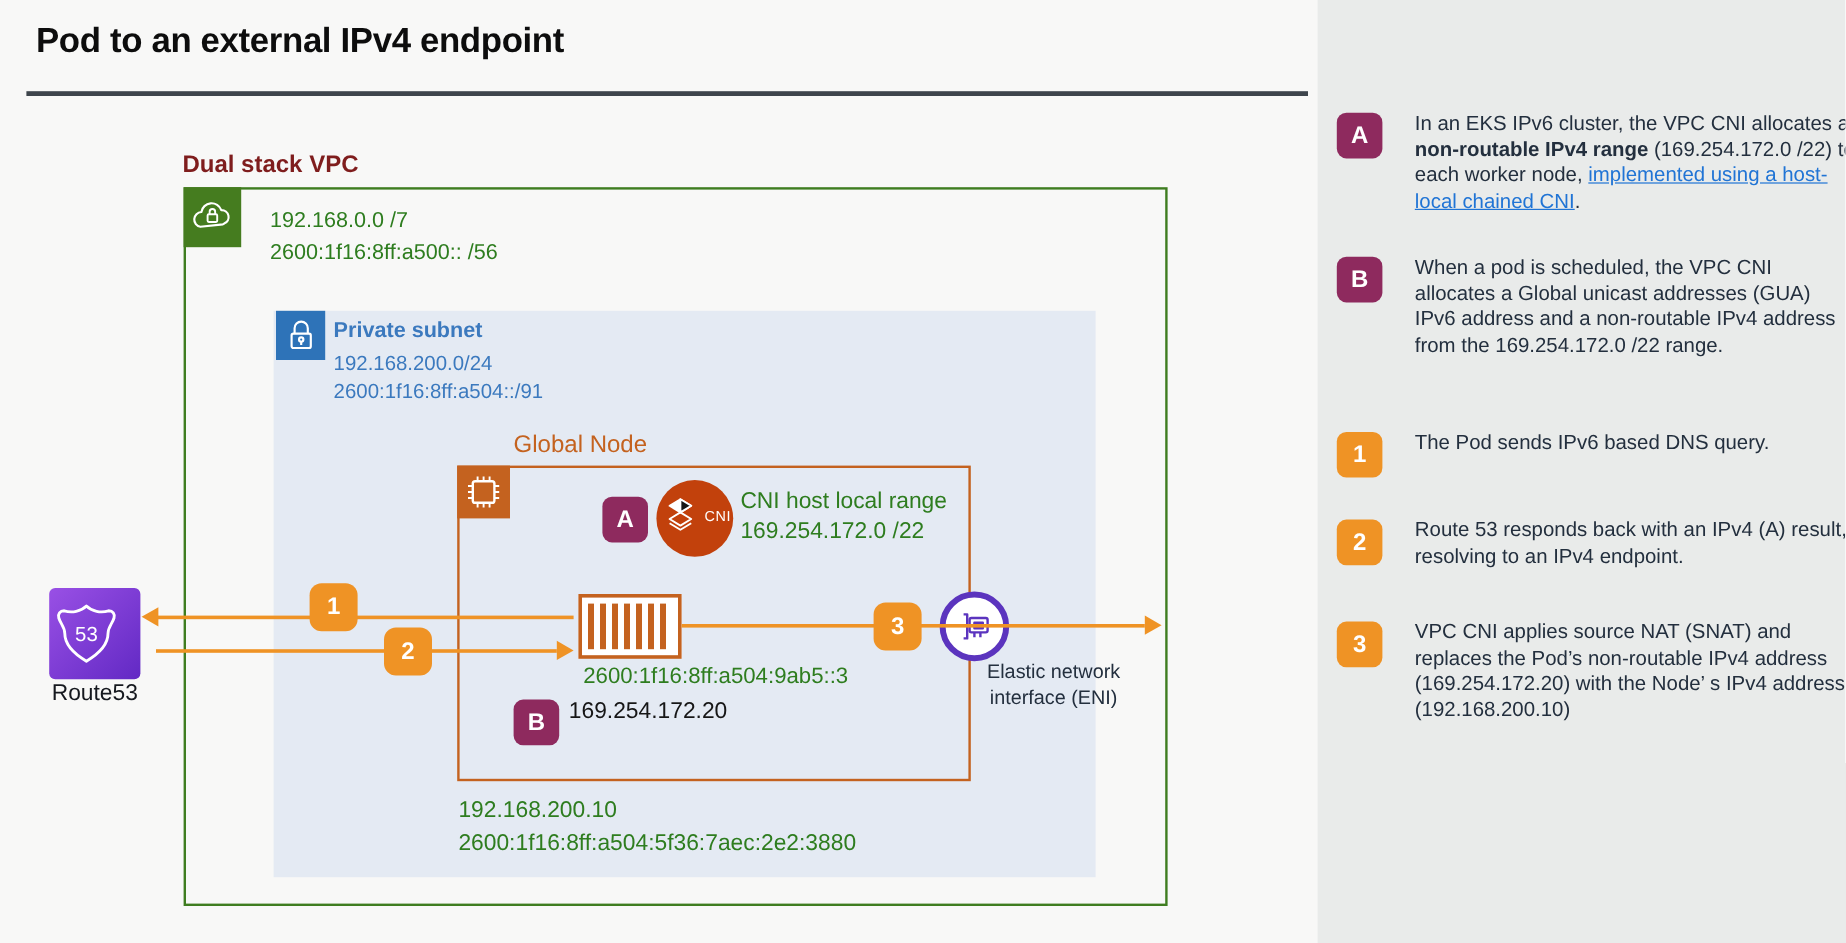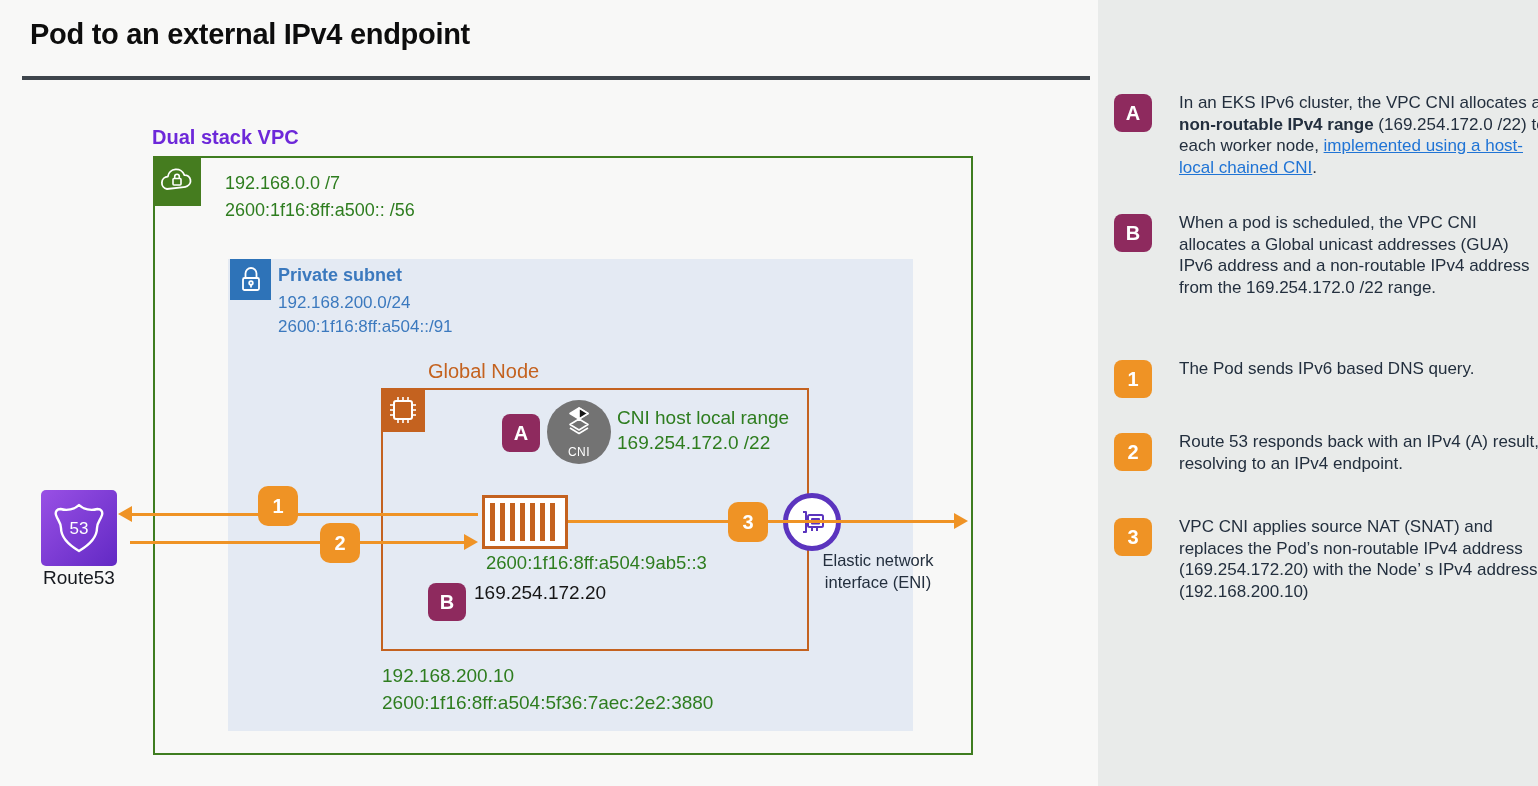"Dual stack VPC" .vpc-title { color: #6d28d9 -> #7f1d1d }
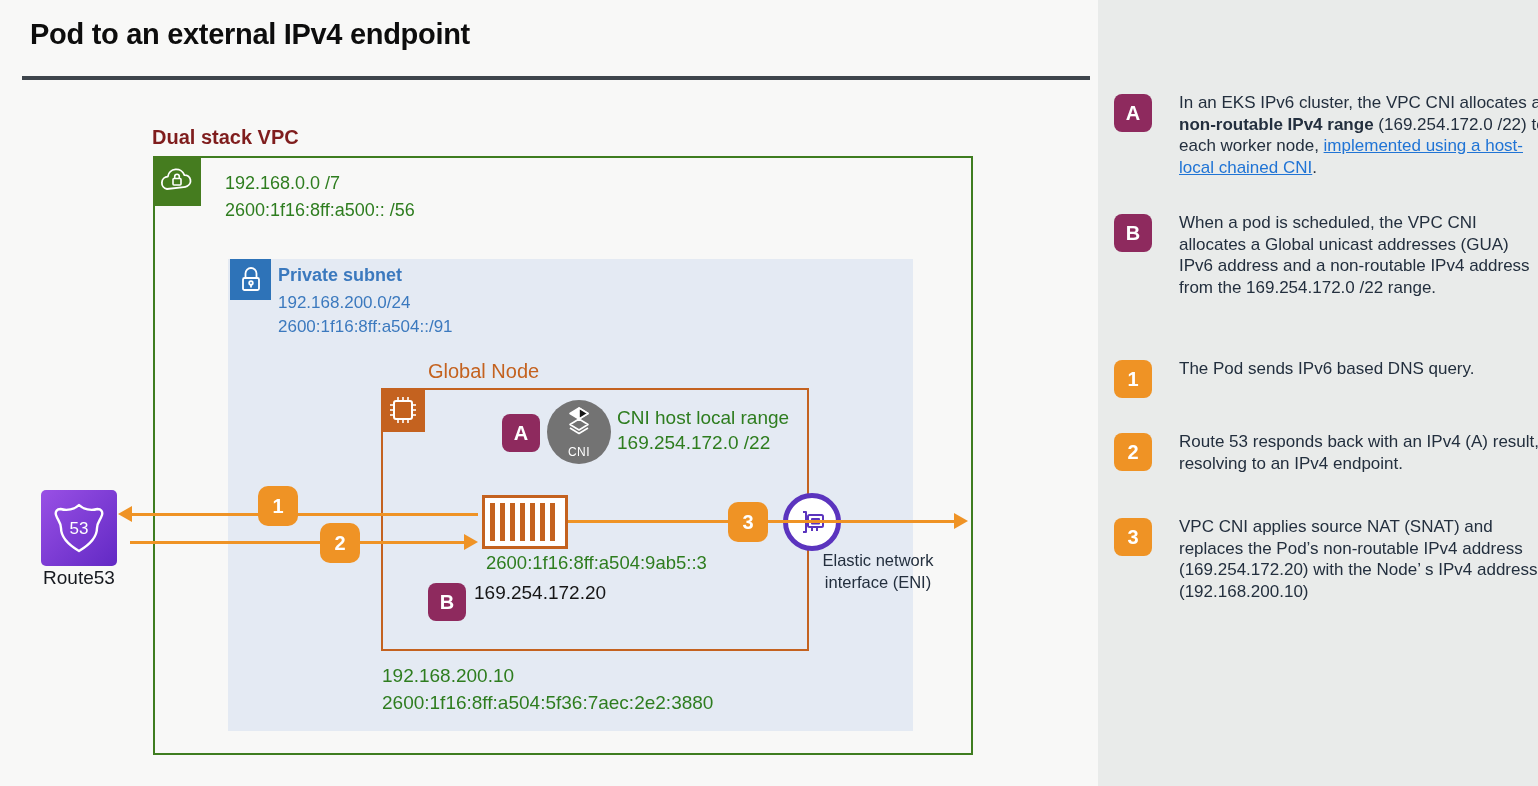"CNI" .cni-circle { background: #737373 -> #c2410c; flex-direction: column -> none }
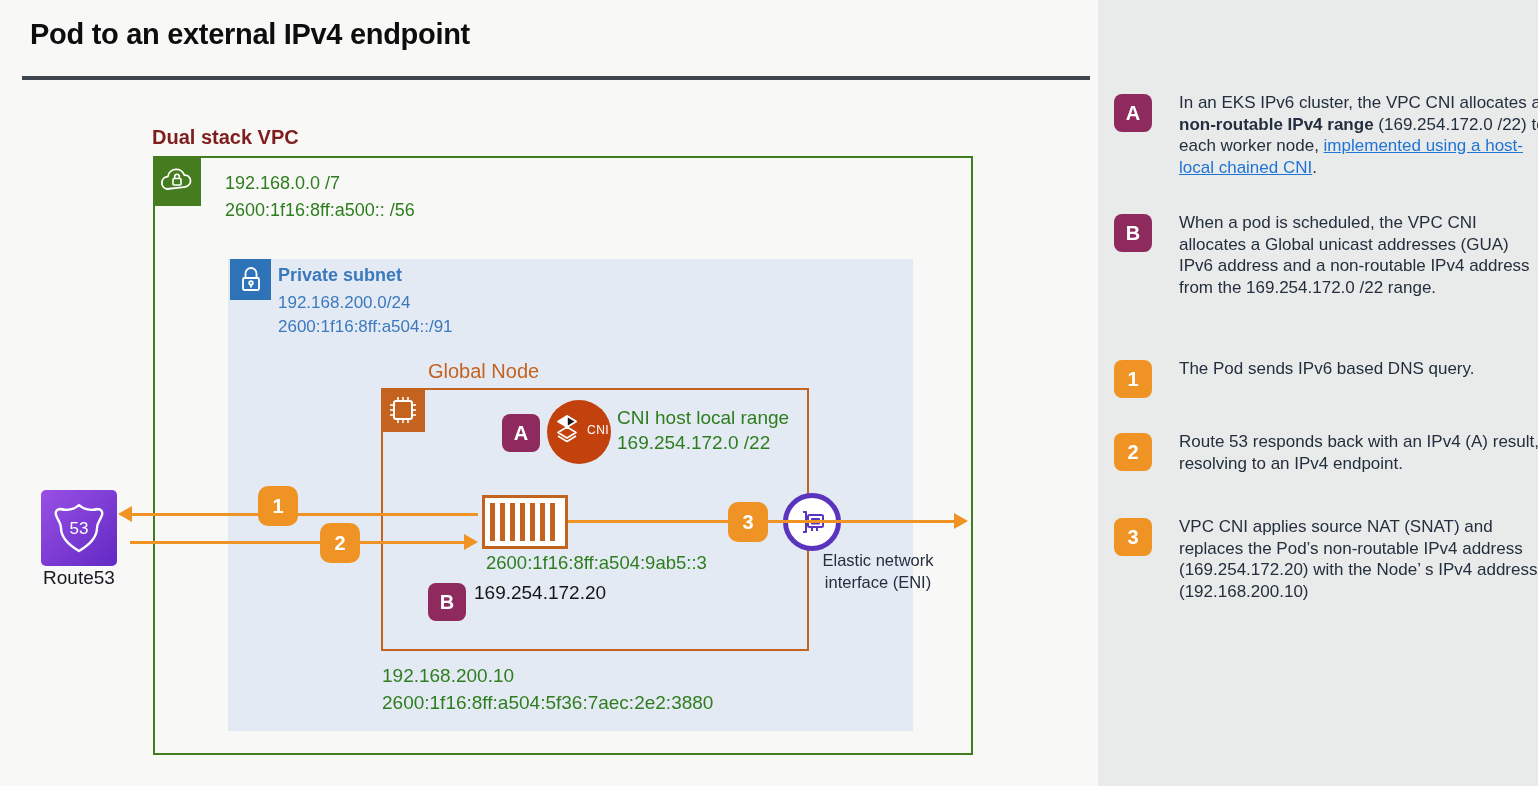"53" .r53-icon { justify-content: center -> flex-start }
